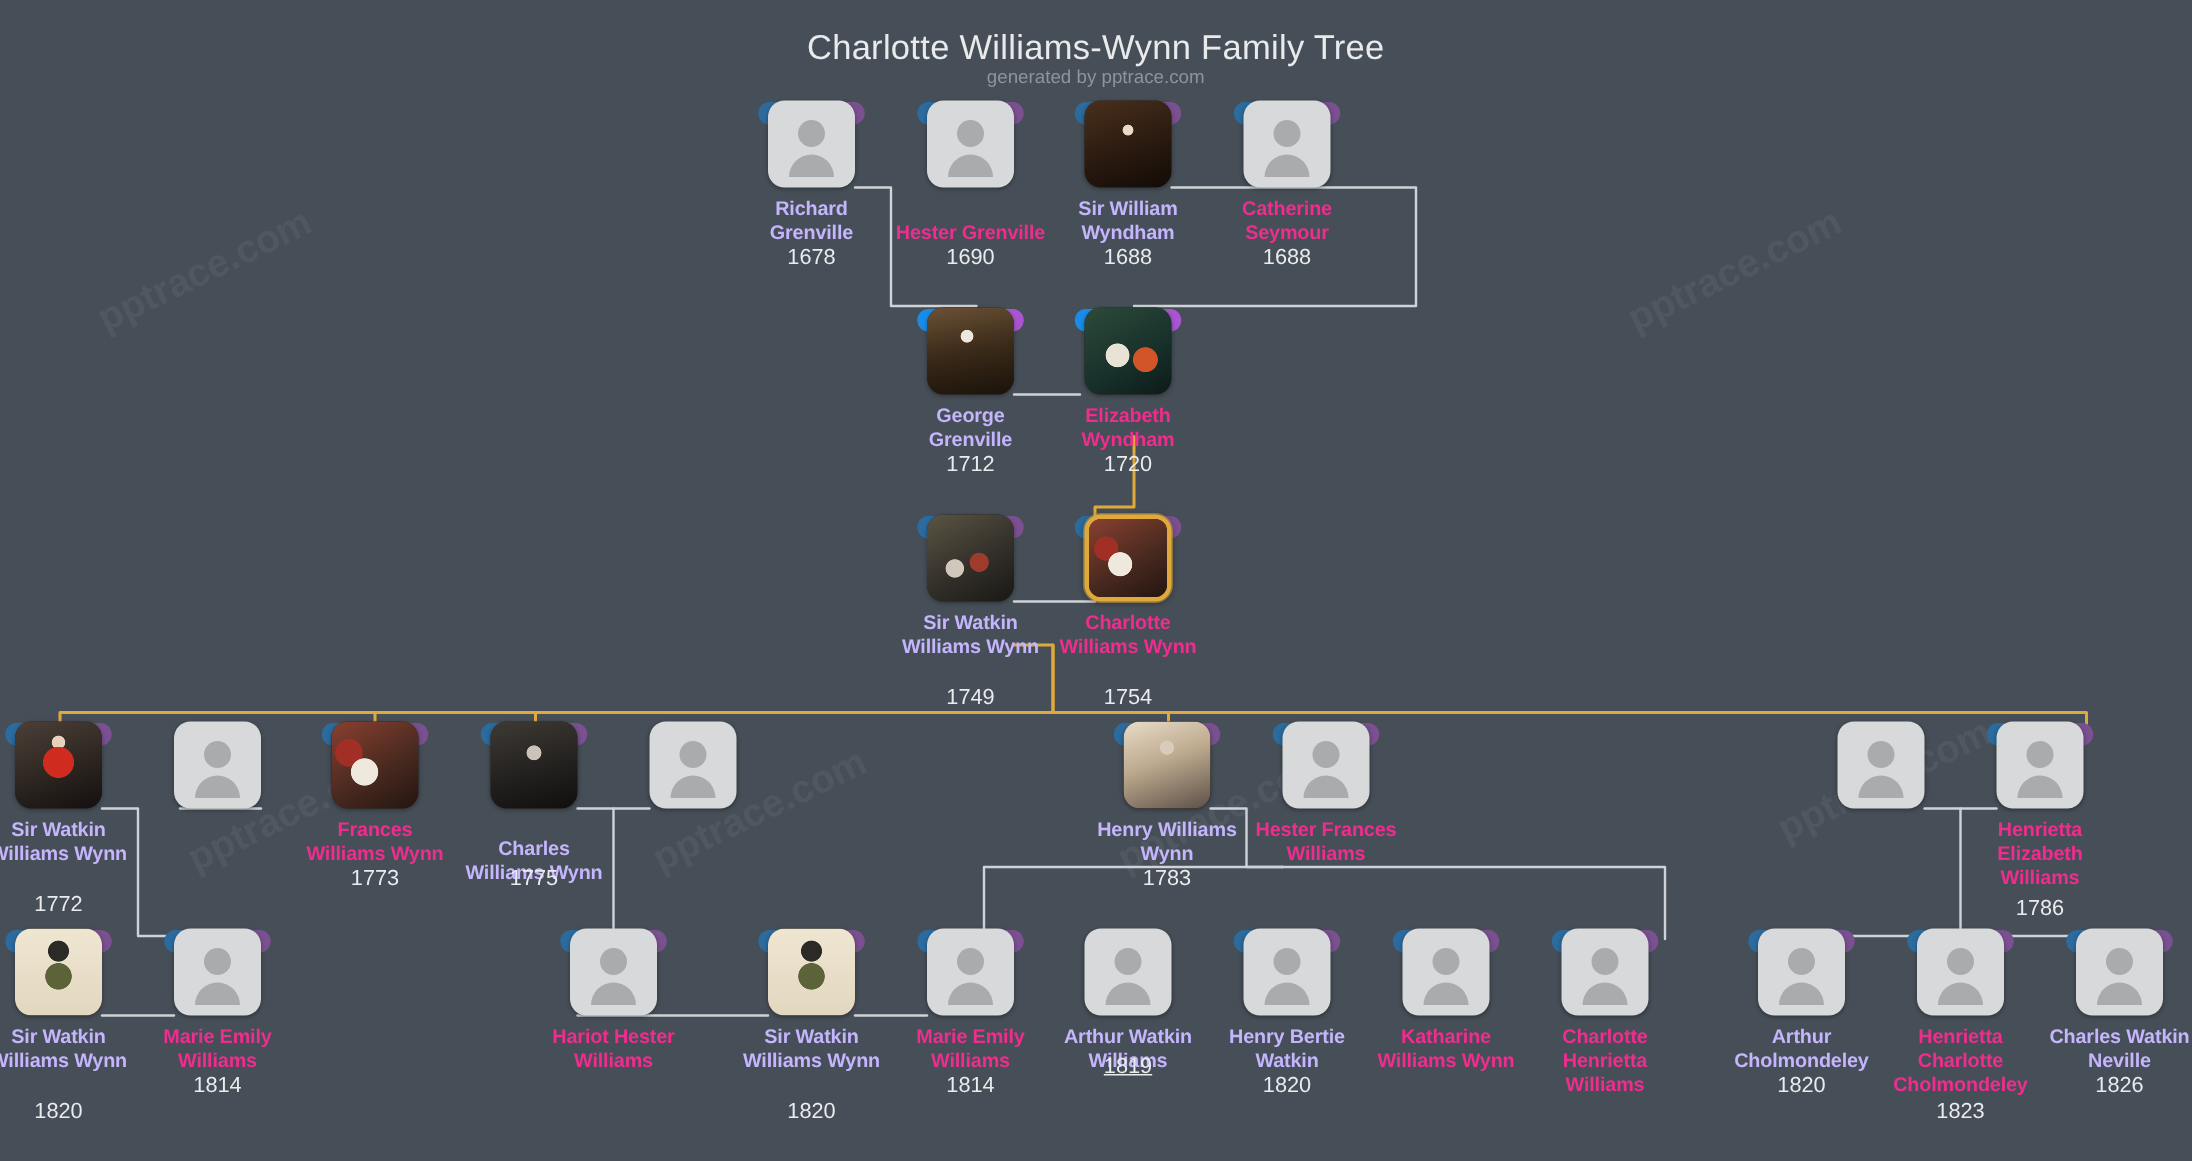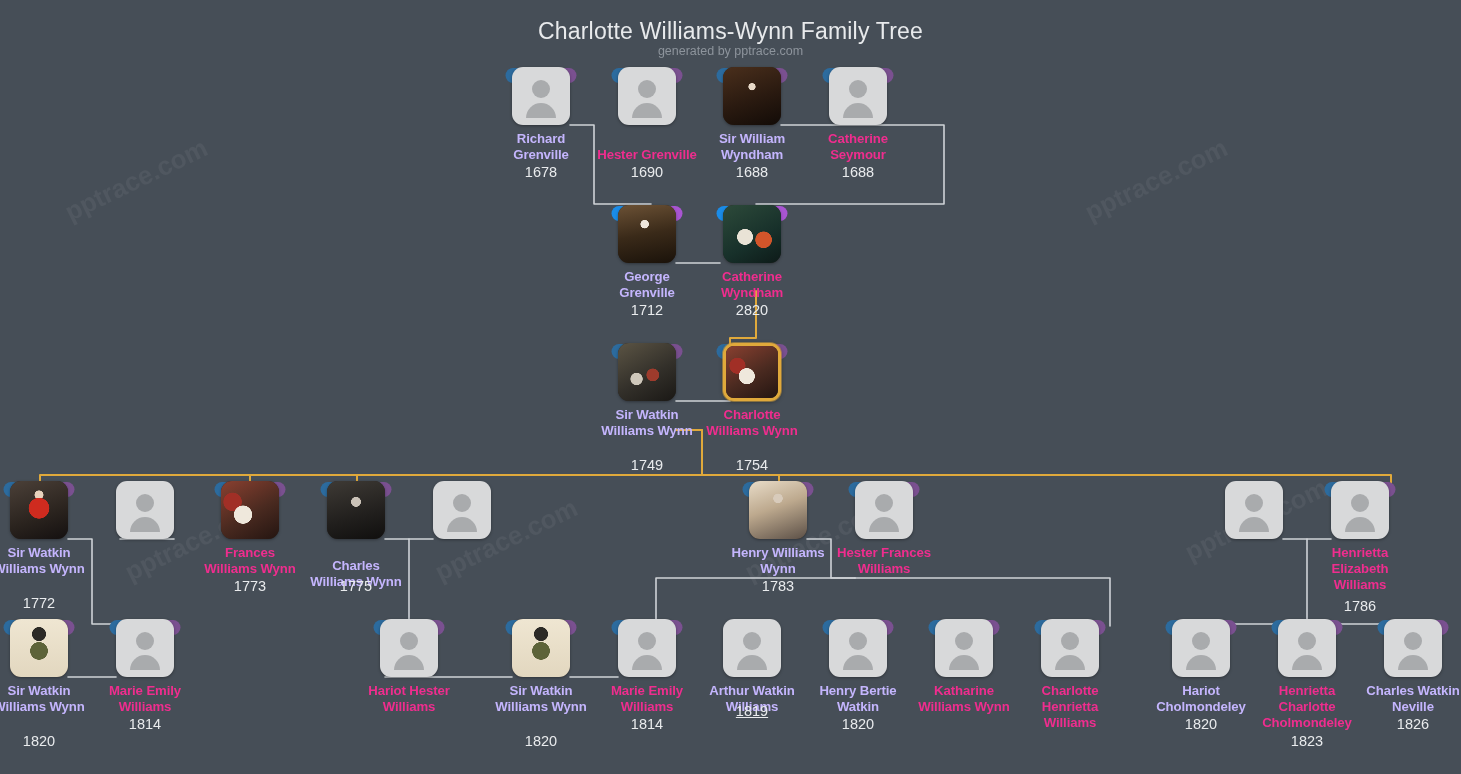"Catherine Wyndham" div.label { text: Catherine -> Elizabeth }
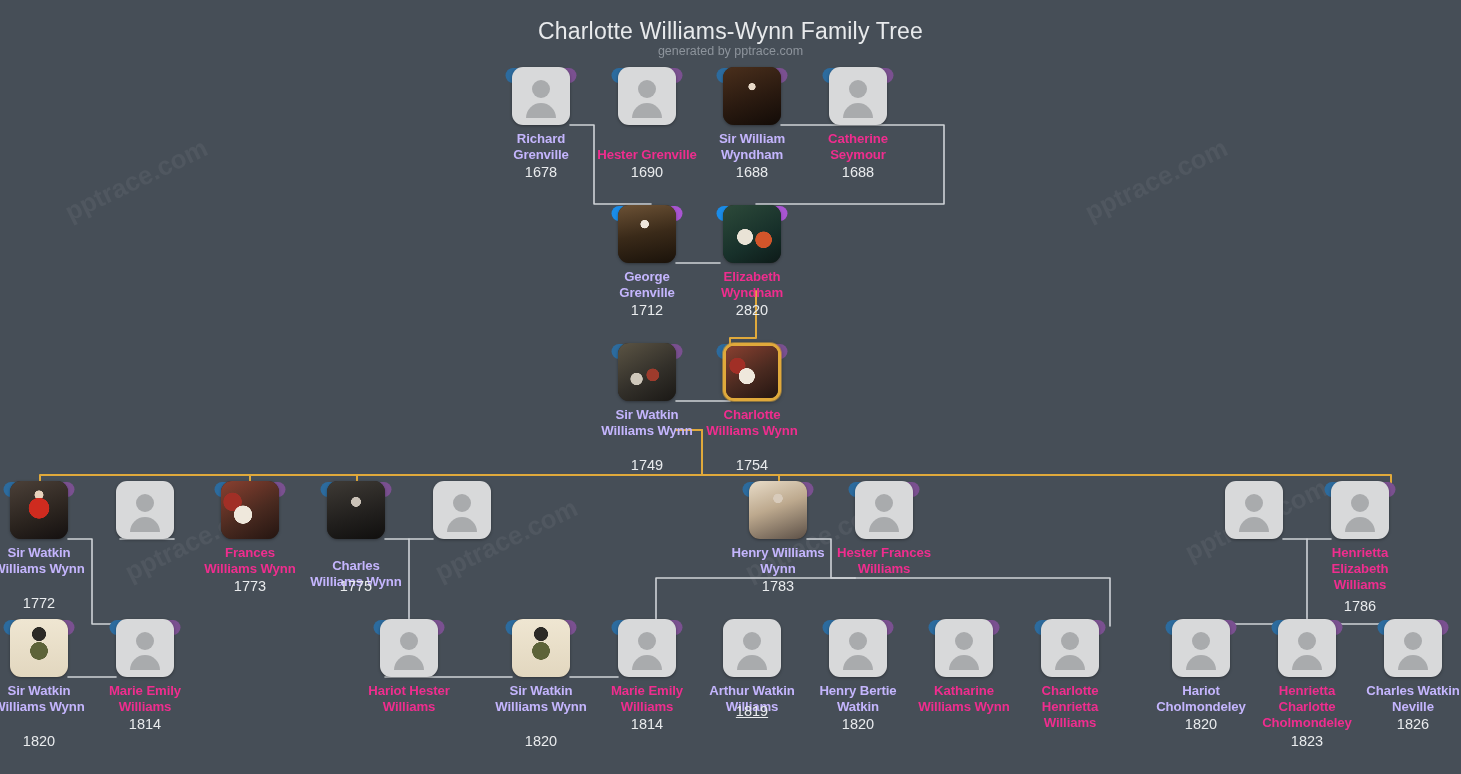"2820" div.year { text: 2820 -> 1720 }
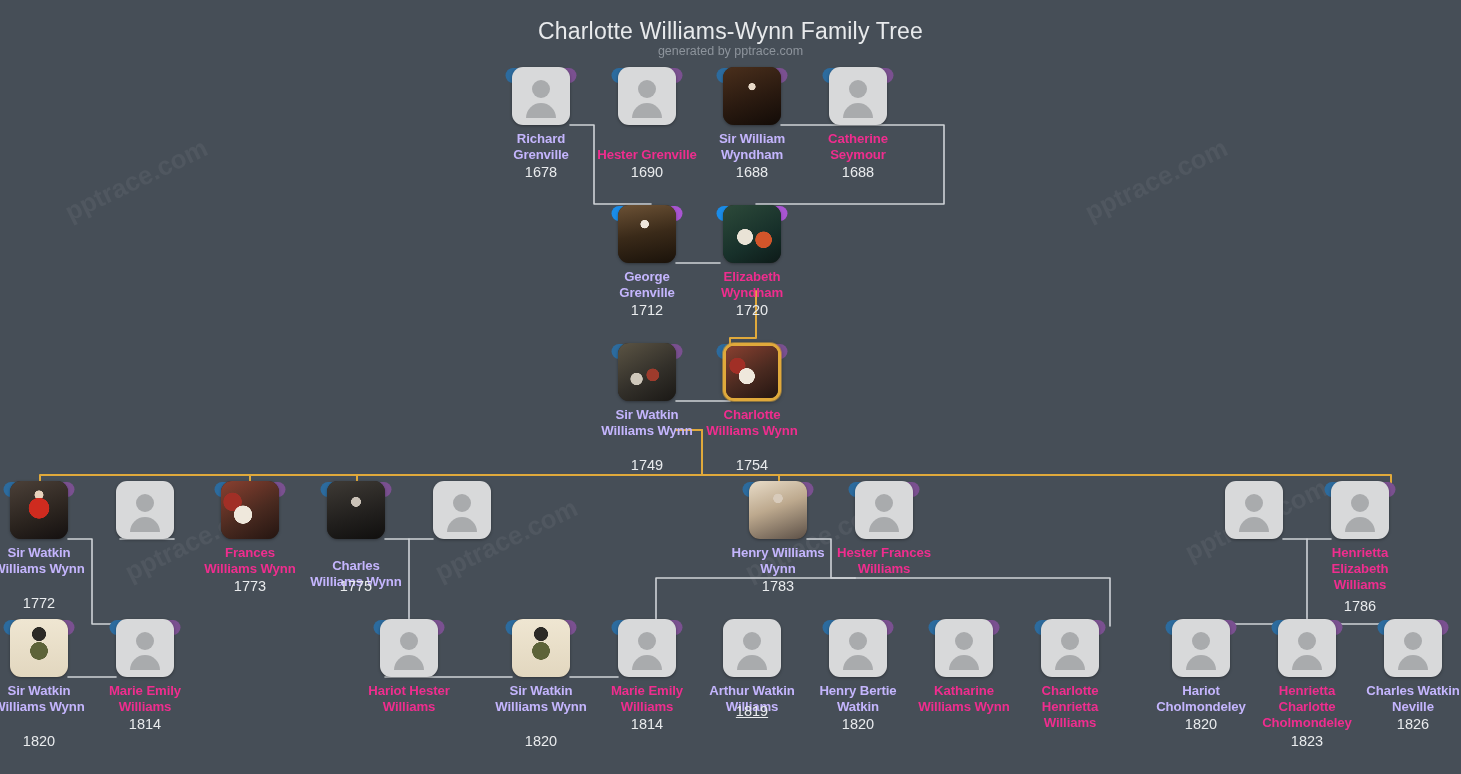"Hariot Cholmondeley" div.label { text: Hariot -> Arthur }
